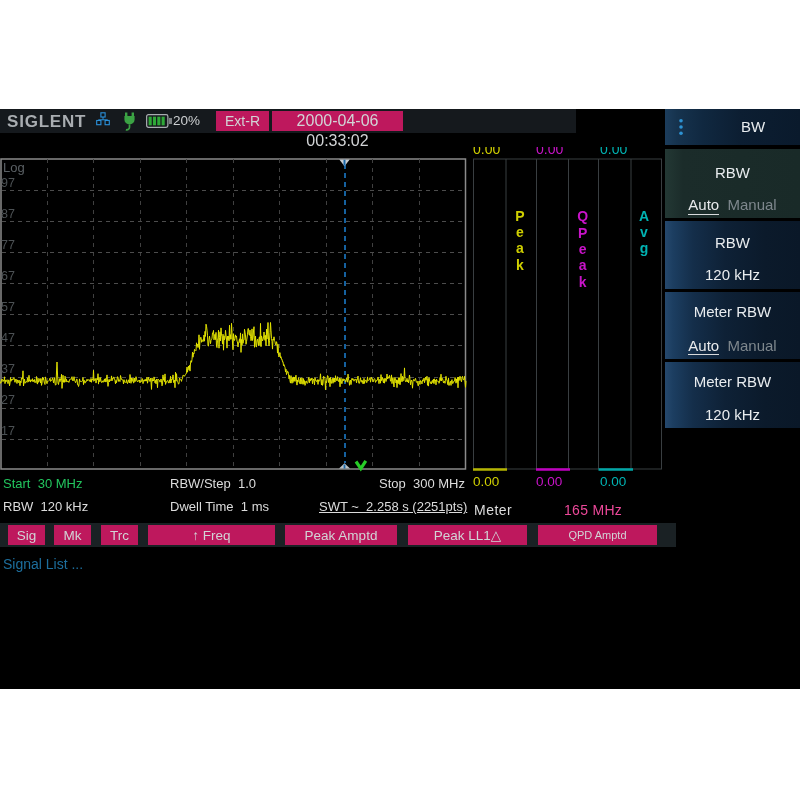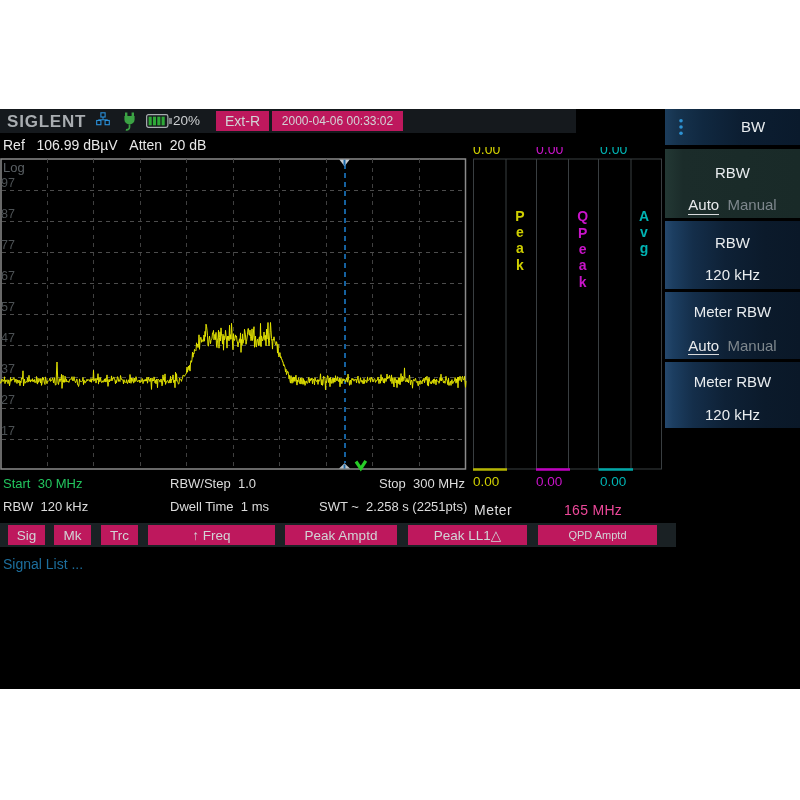"2000-04-06 00:33:02" div.blackbox { font-size: 12px -> 16px }
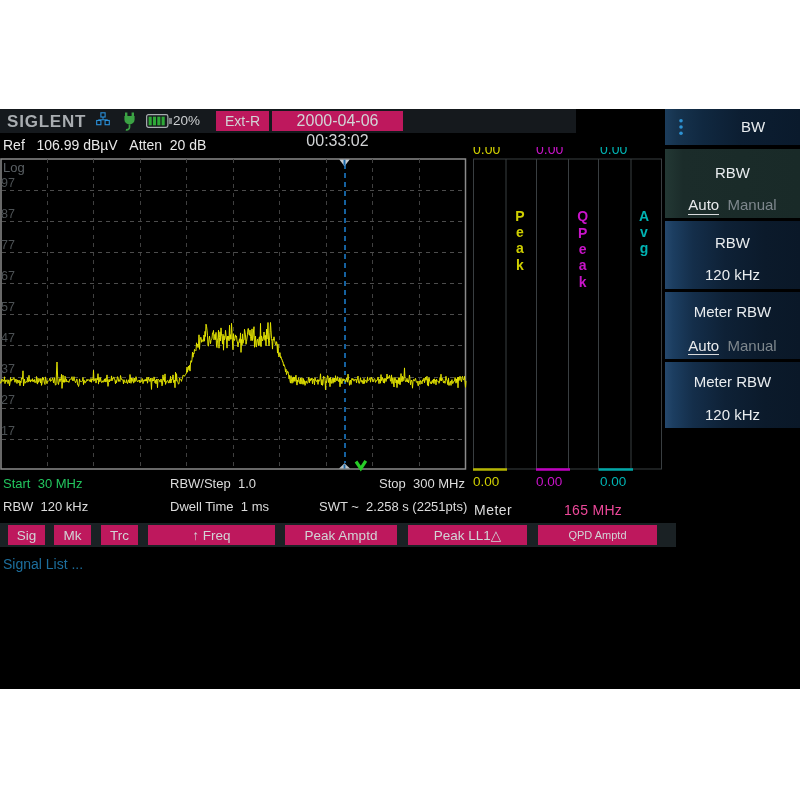"Ref 106.99 dBµV Atten 20" div { html: <div>Ref&nbsp;&nbsp;&nbsp;106.99 dBµV&nbsp;&nbsp;&nbsp;Atten&nbsp;&nbsp;20 dB</div> -> none }
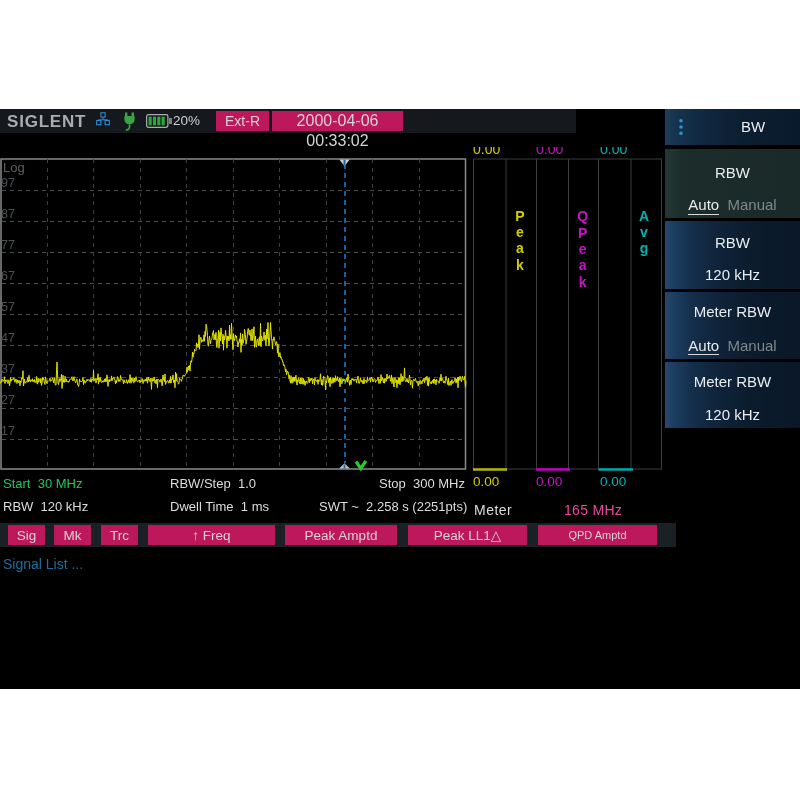"SWT ~ 2.258 s (2251pts)" div.abs { text-decoration: none -> underline }
